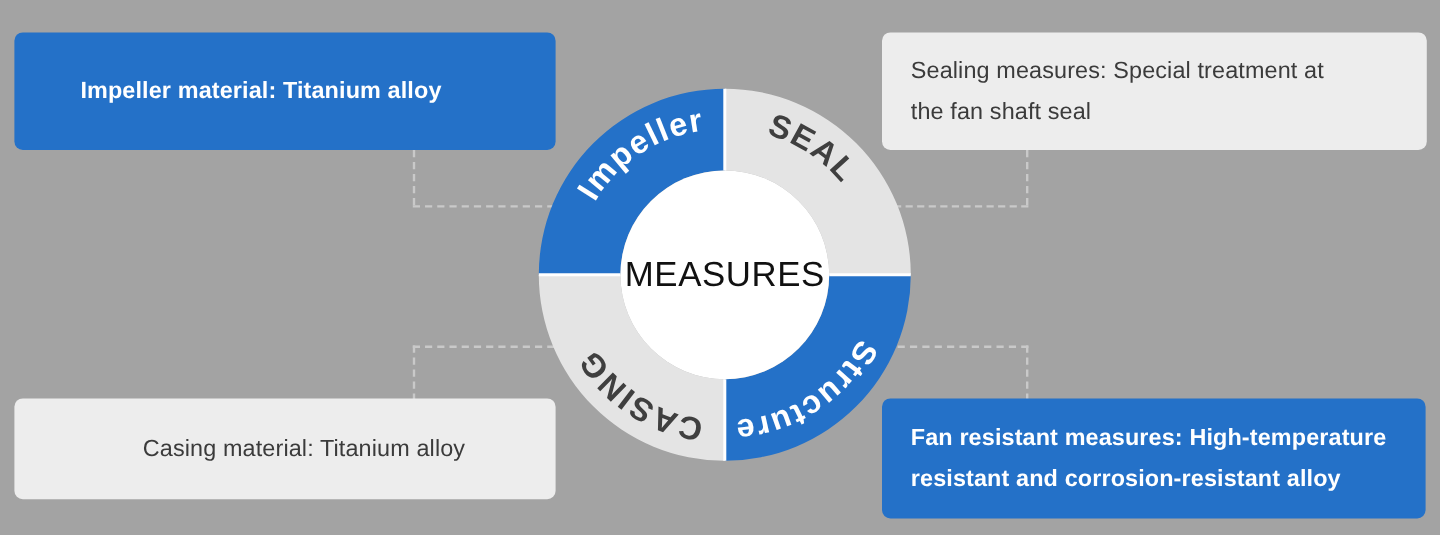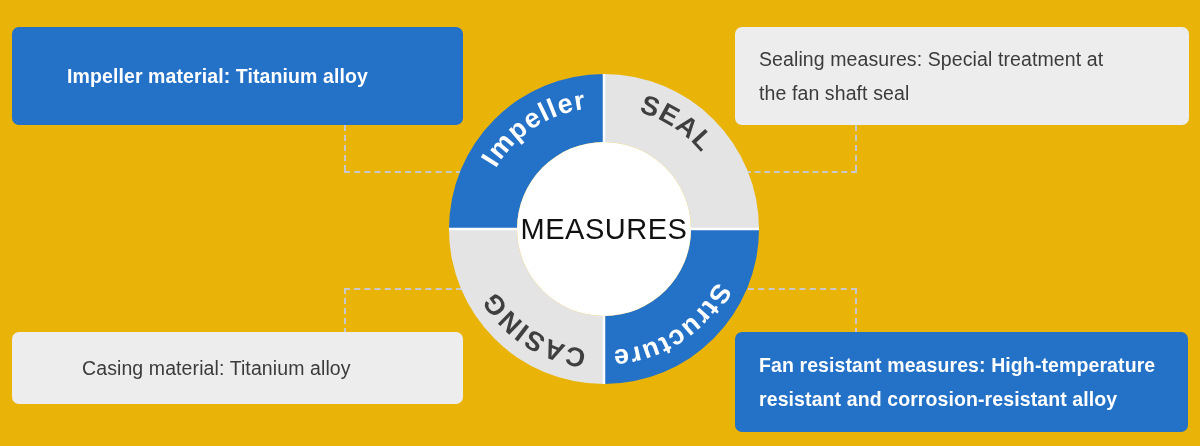"Impeller material: Titanium alloy" #canvas { background: #eab308 -> #a3a3a3 }
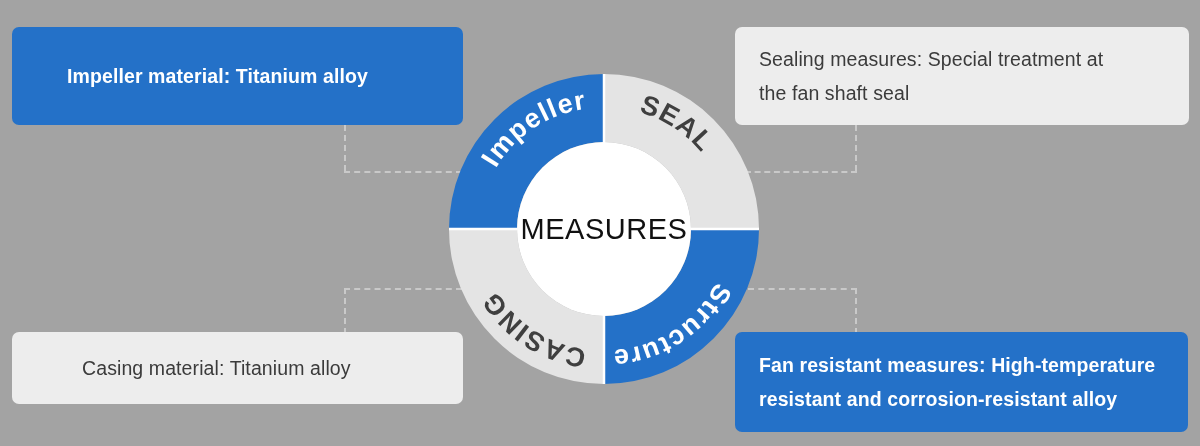"Casing material: Titanium alloy" #box-casing { height: 72px -> 84px; padding-left: 70px -> 107px }
